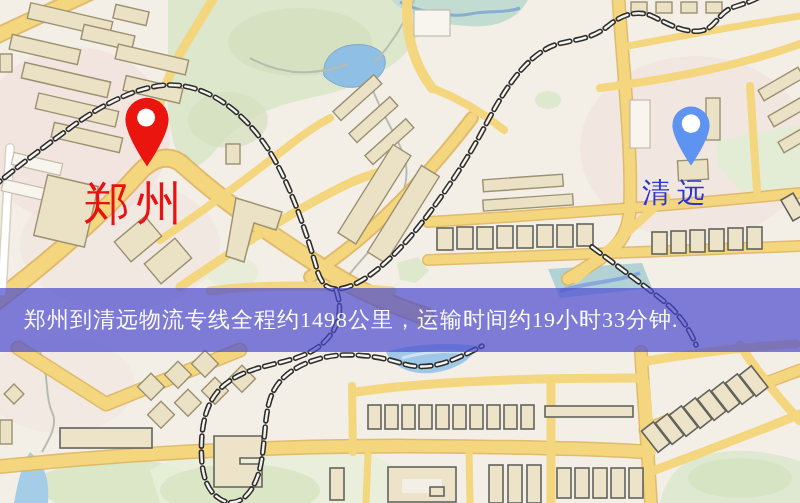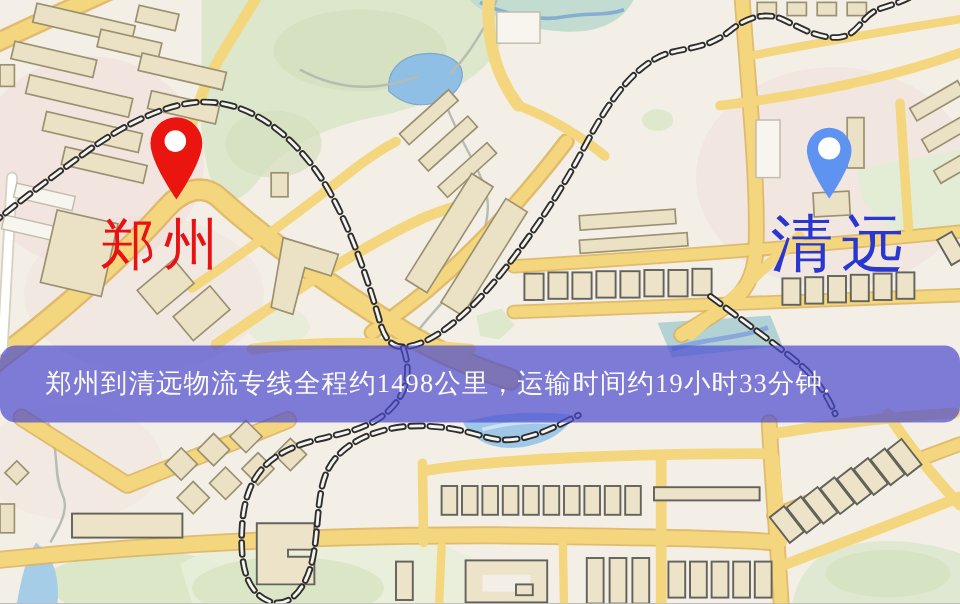"清远" #destination-label { font-size: 52px -> 28px }
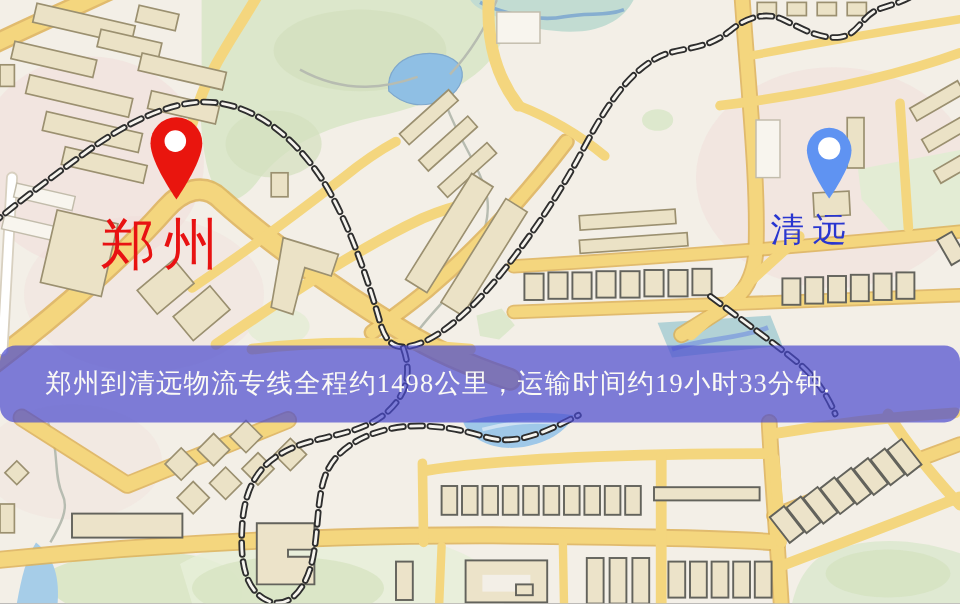"郑州到清远物流专线全程约1498公里，运输时间约19小时33分钟." #route-banner { border-radius: 13px -> none; padding-left: 38px -> 24px }
